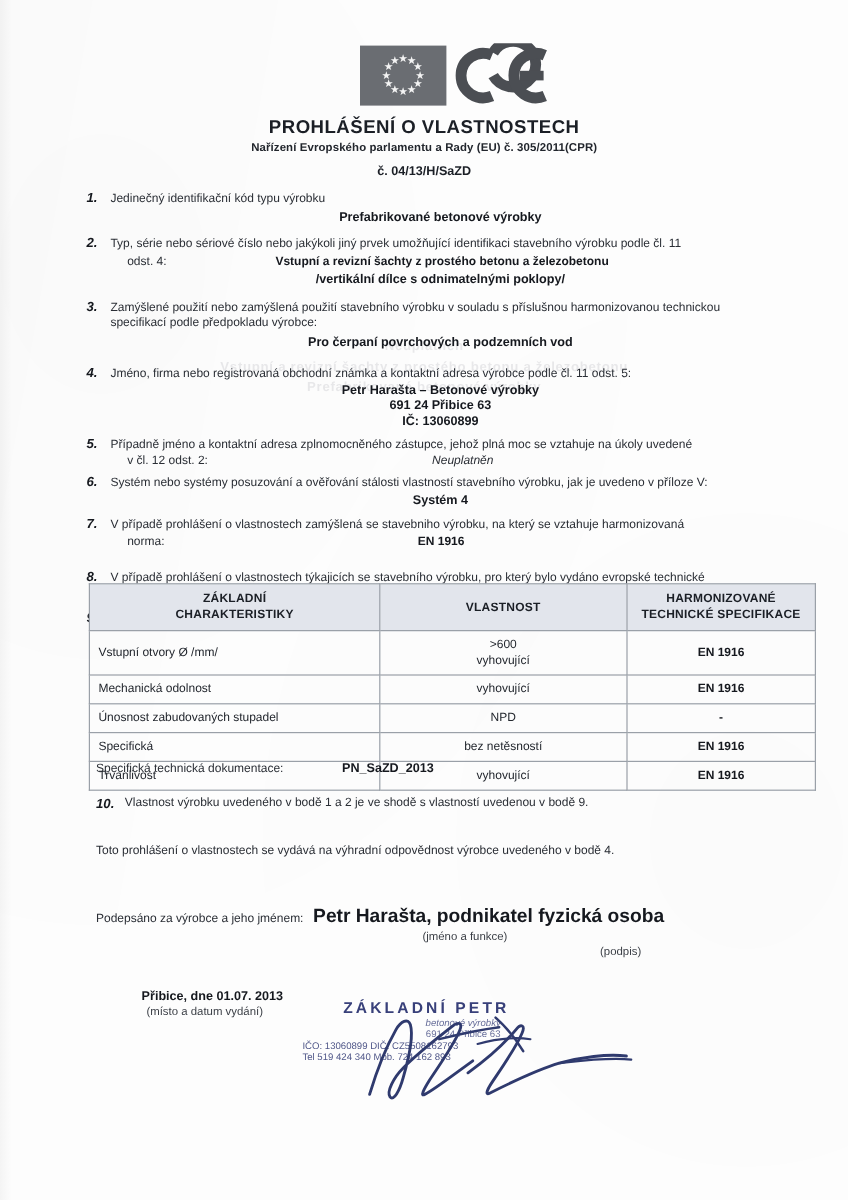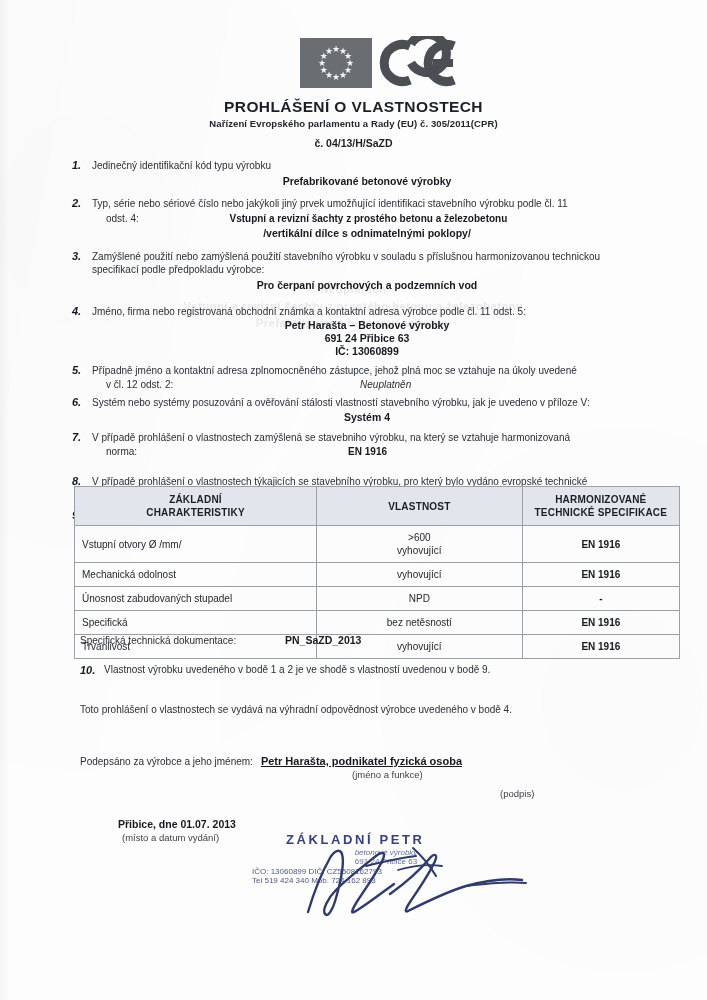"Petr Harašta, podnikatel fyzická osoba" .signed-row .sr-value { font-size: 11px -> 16px; text-decoration: underline -> none }
